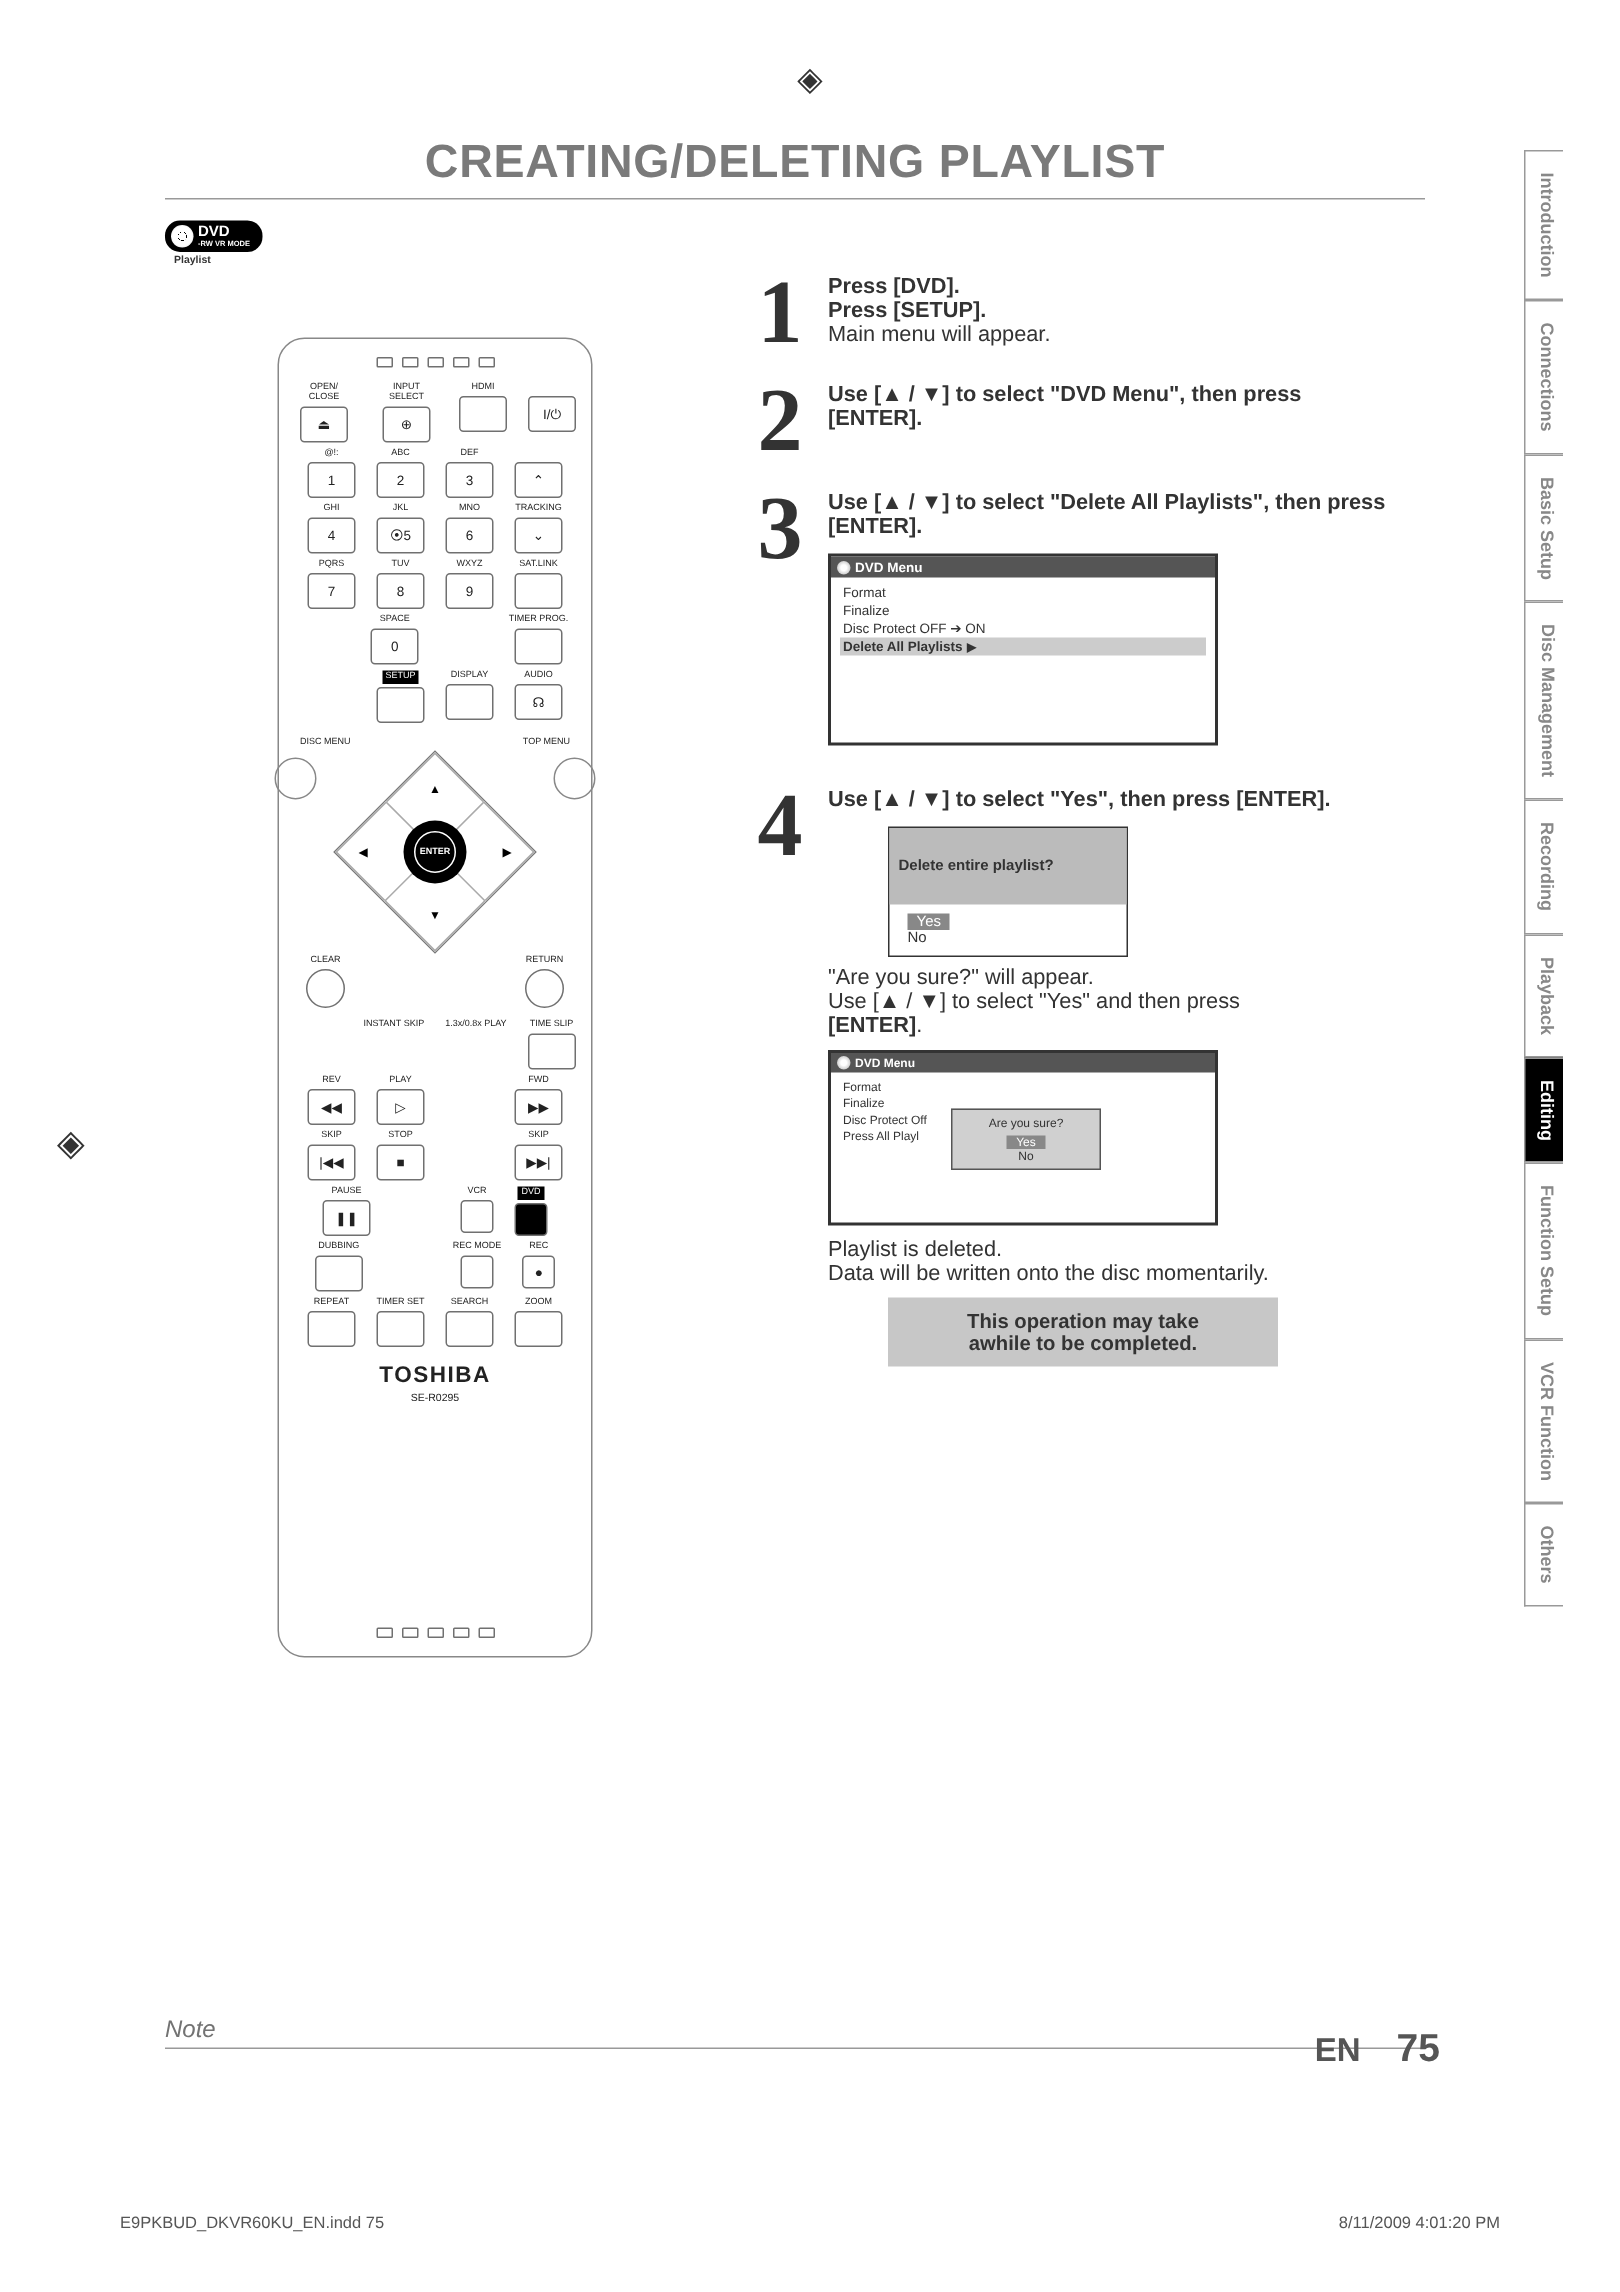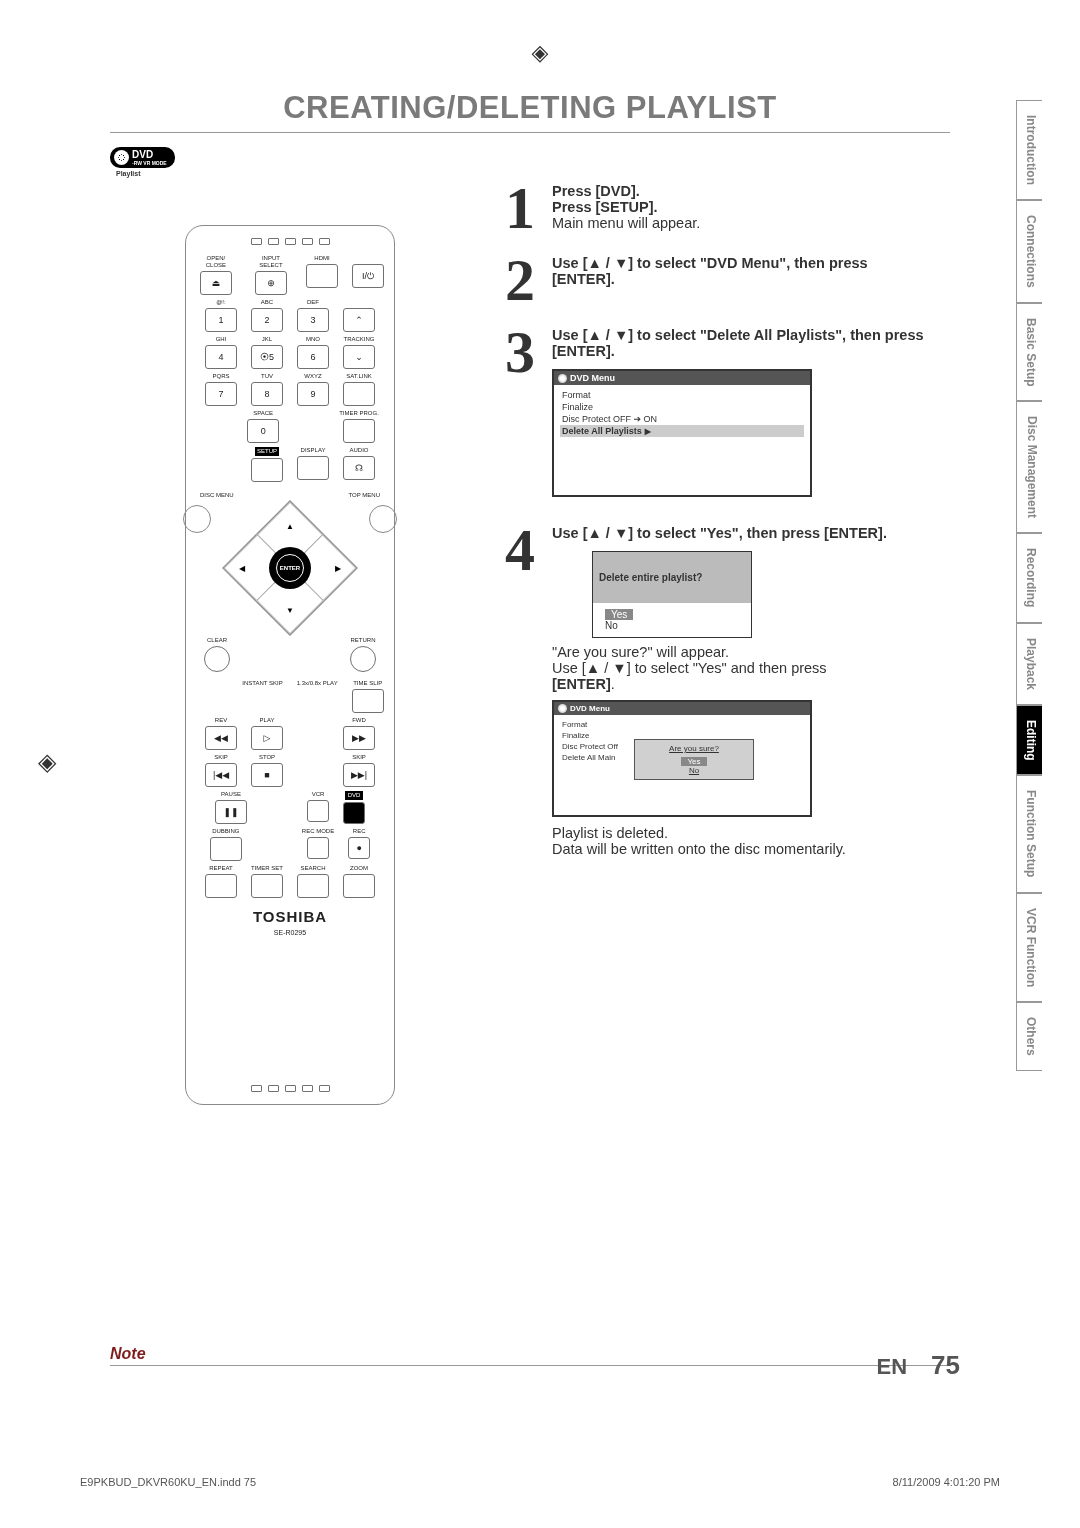"Are you sure?" .popup { text-decoration: underline -> none; width: 120px -> 100px }
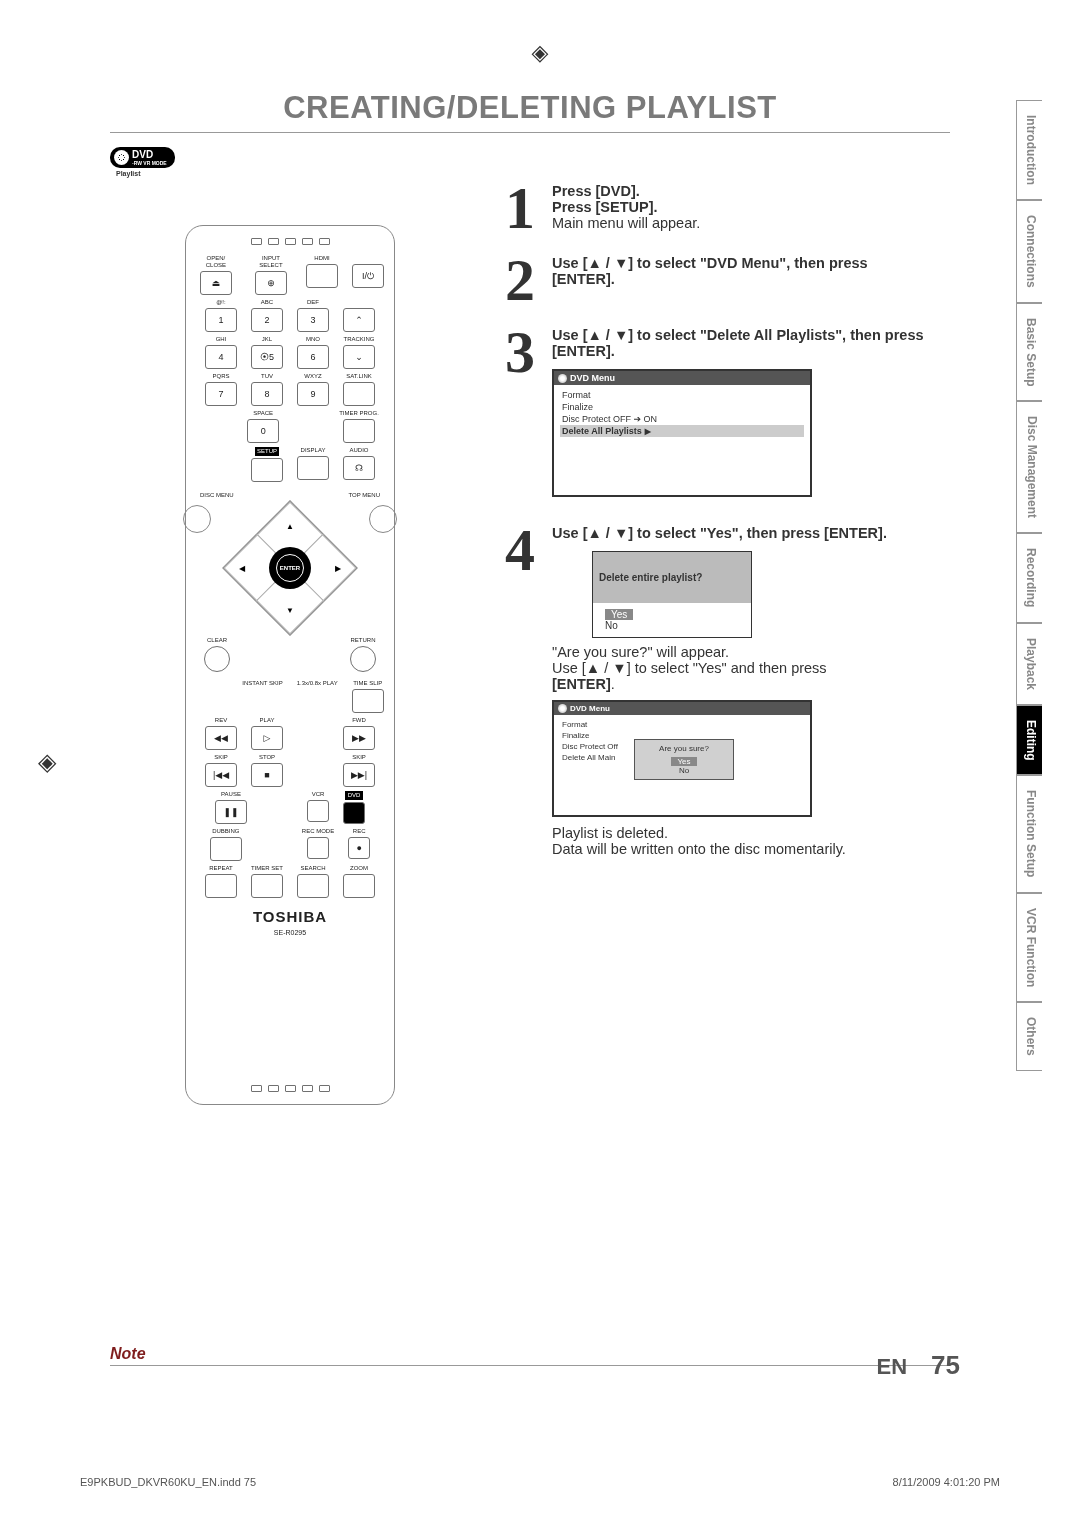"Delete All Main" div.ms-row { text: Delete All Main -> Press All Playl }
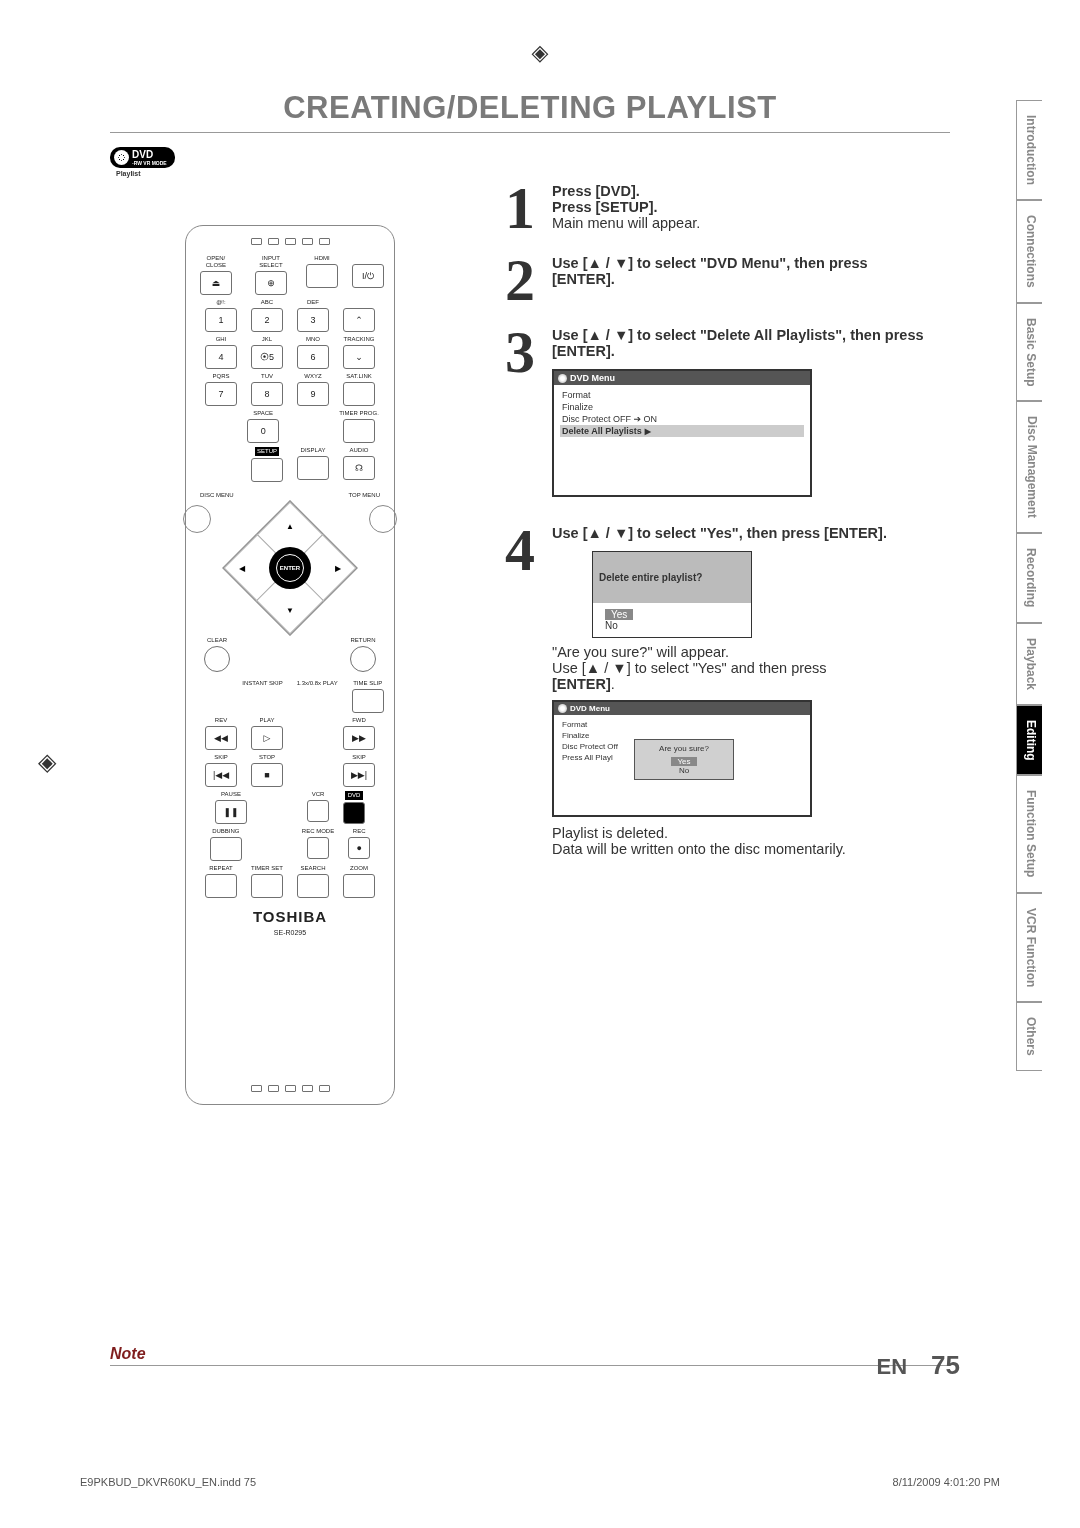"This operation may take" div.grey-msg { html: none -> <div> <div>This operation may take</div> <div>awhile to be completed.</div> </div> }
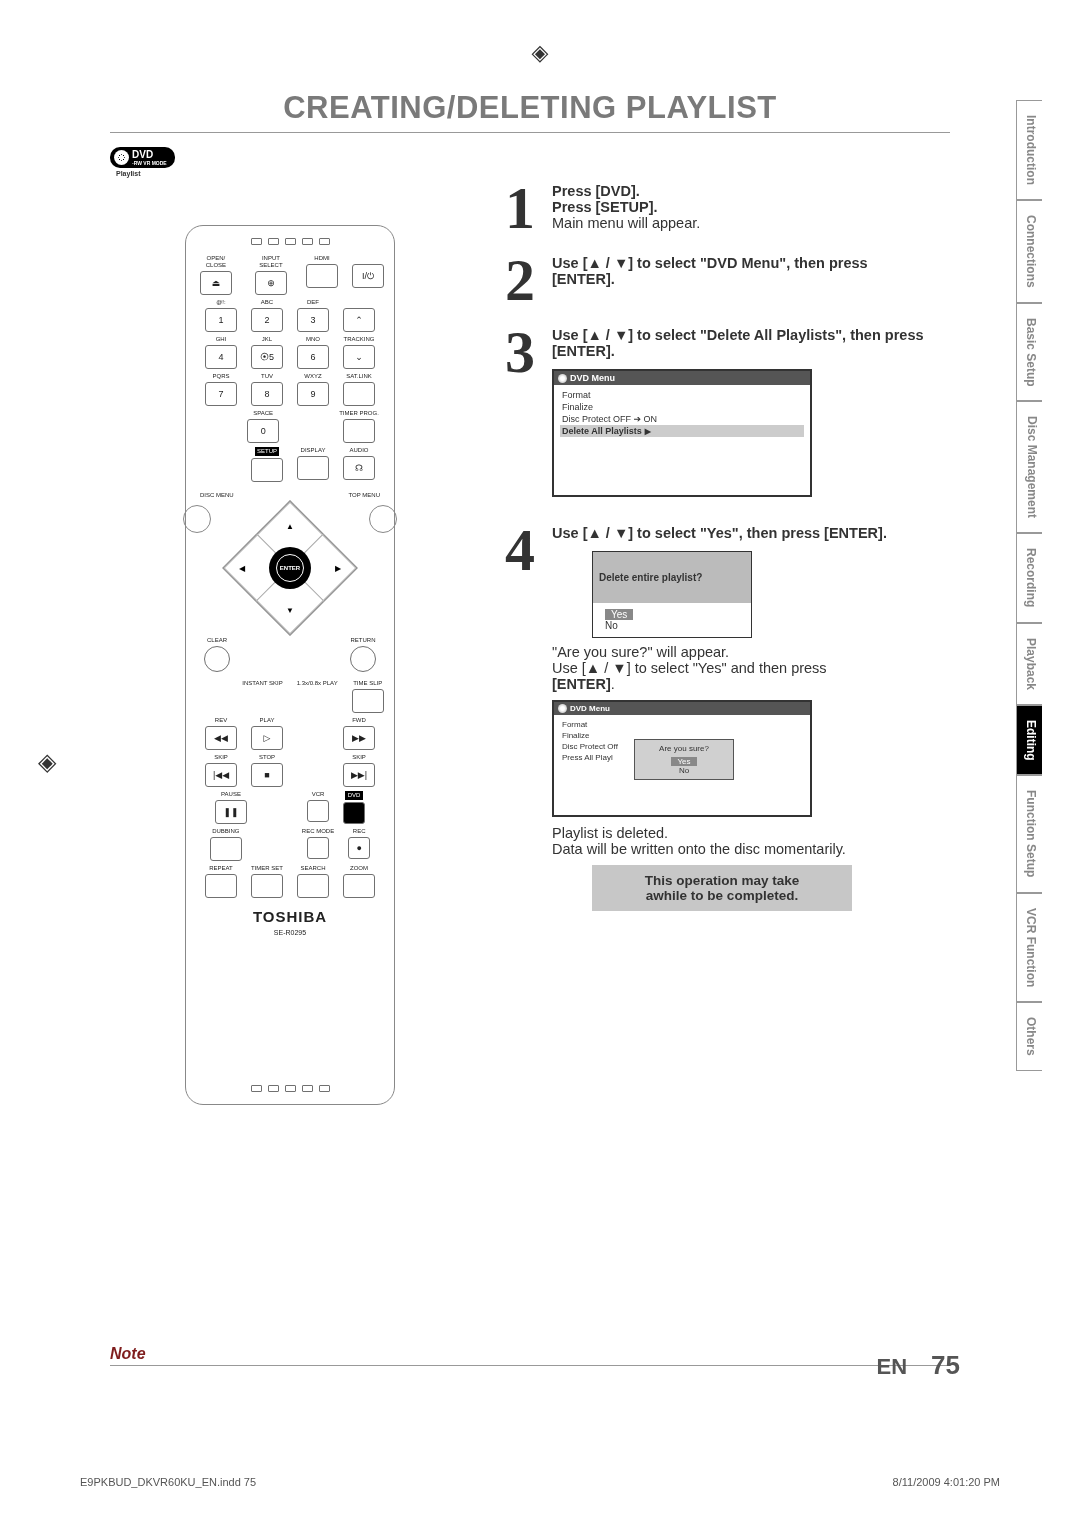"Note" .note-title { color: #7f1d1d -> #737373; font-weight: bold -> normal }
